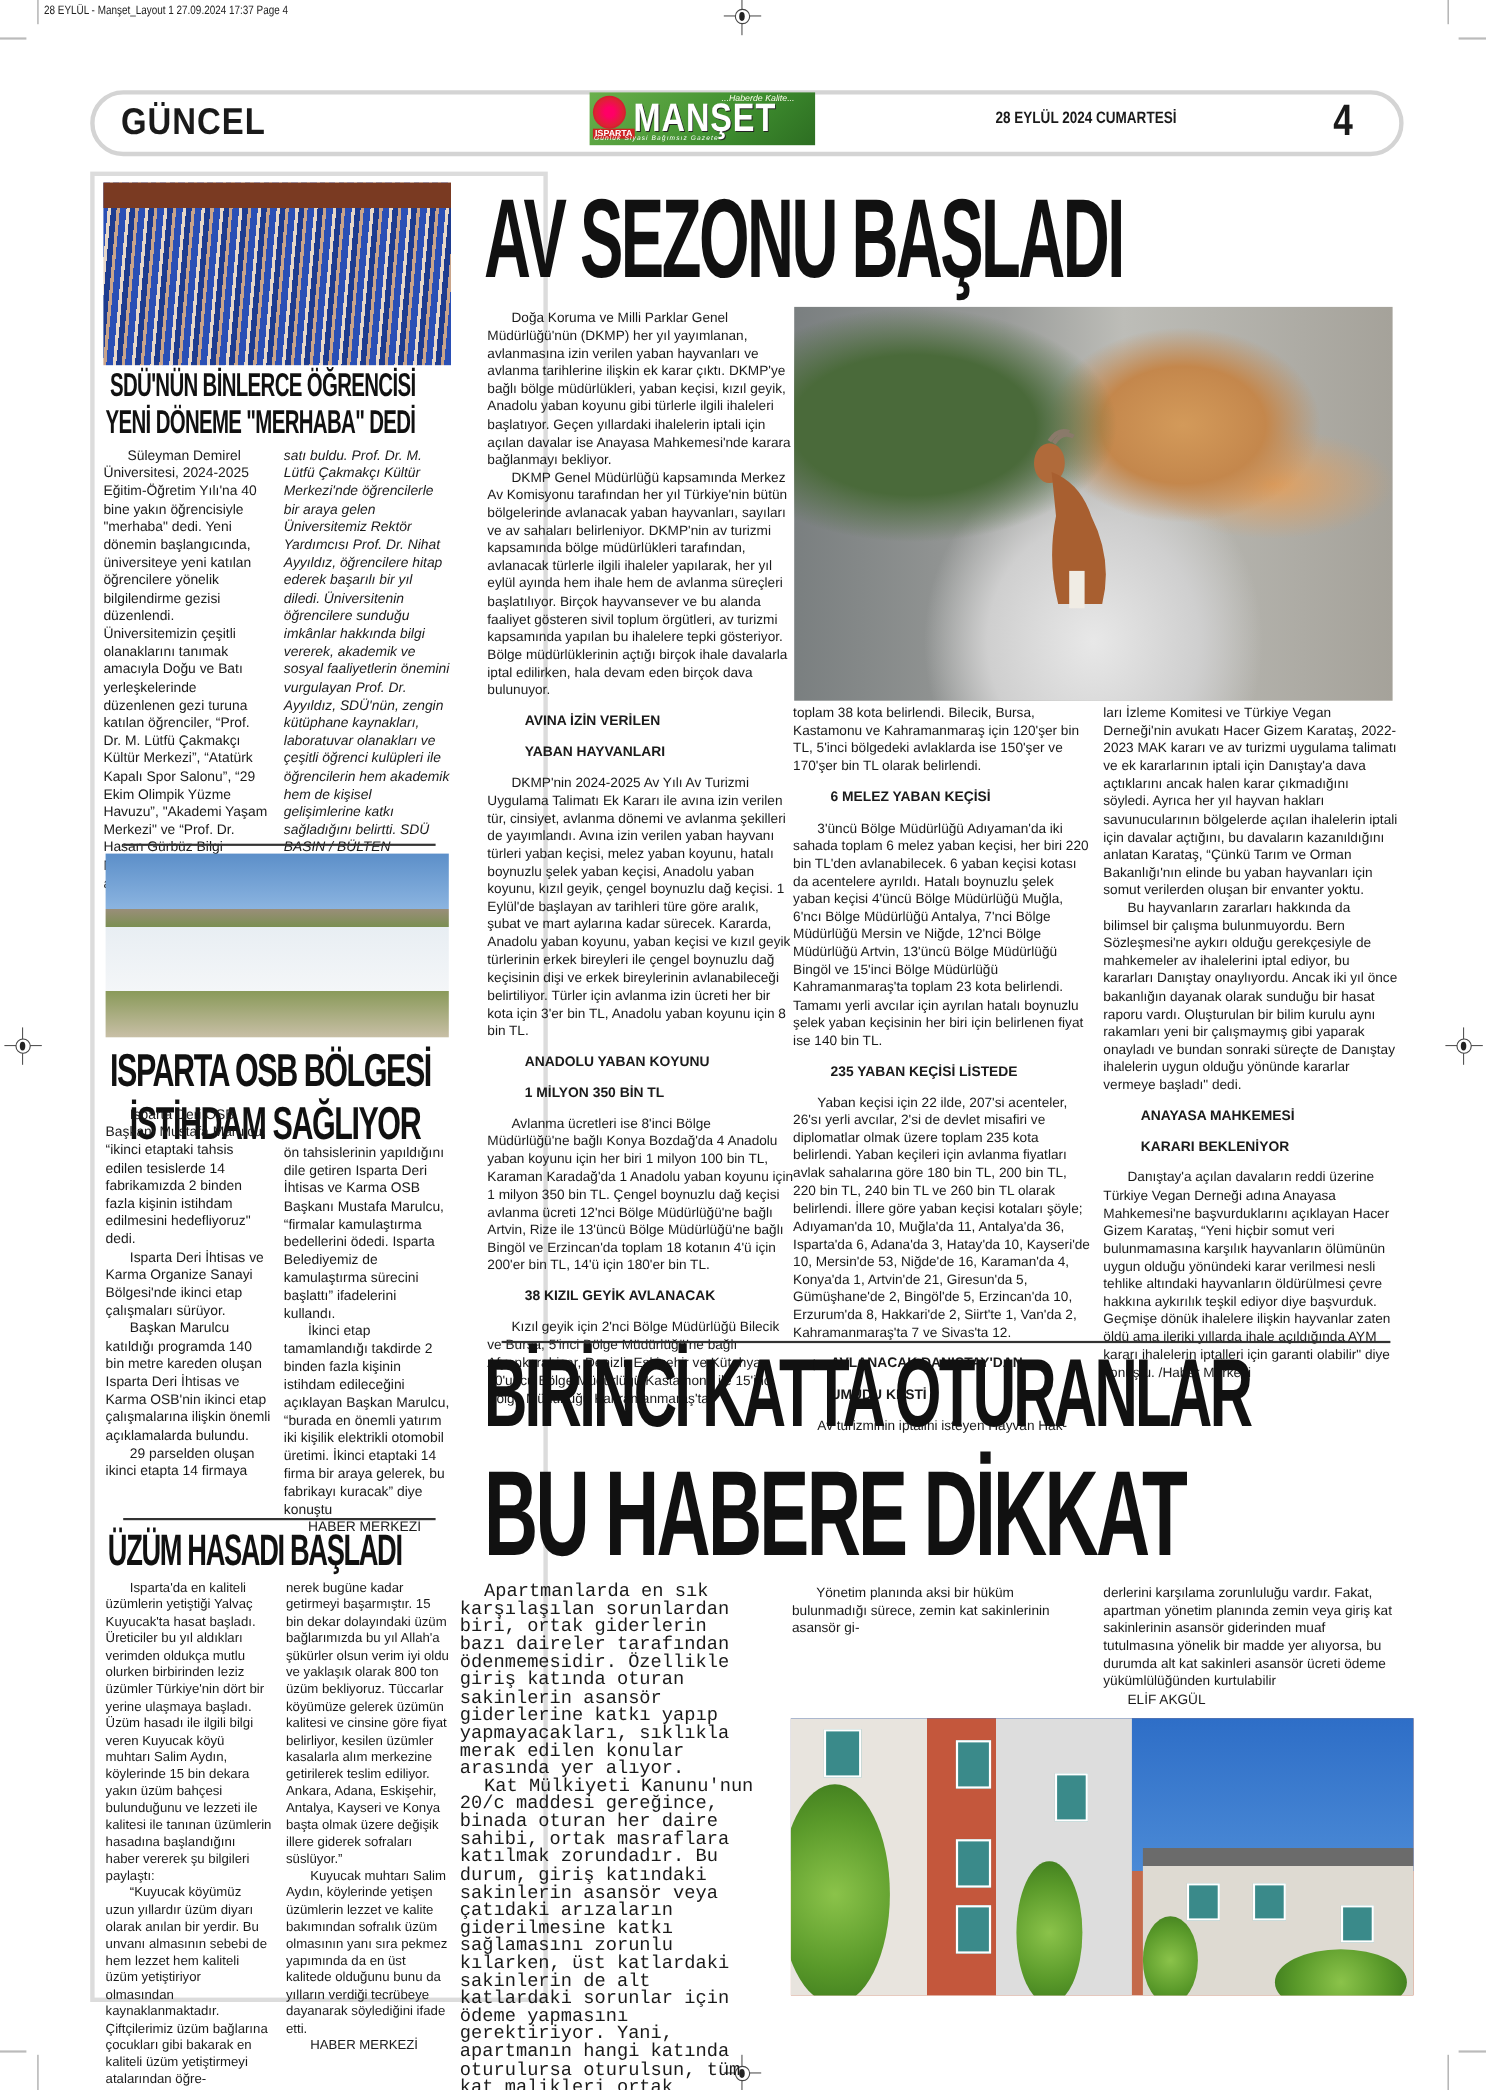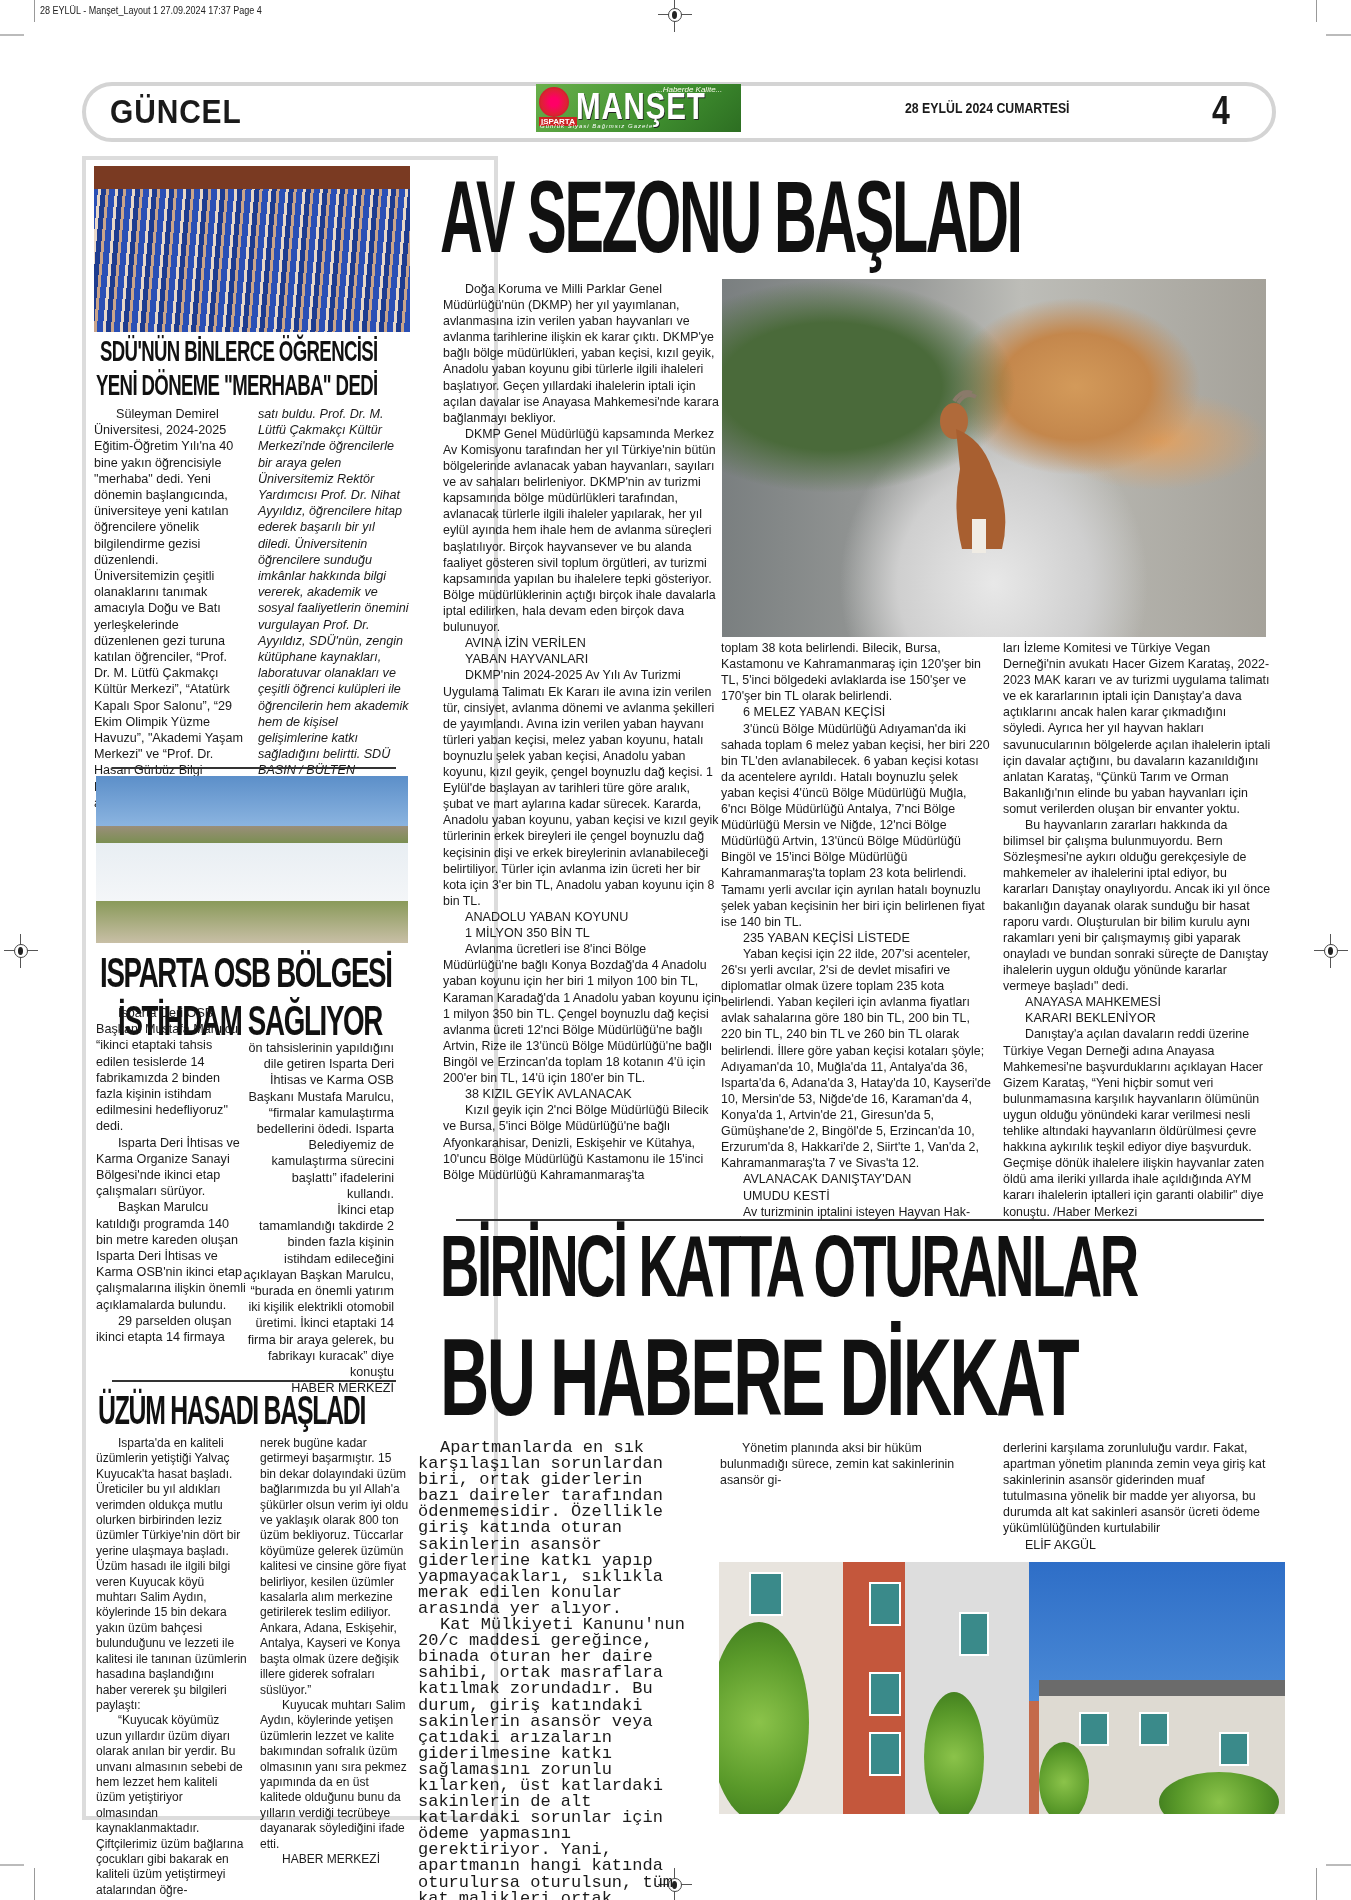"AVINA İZİN VERİLEN" .col h4 { font-weight: normal -> bold; margin: 0 -> 12px }
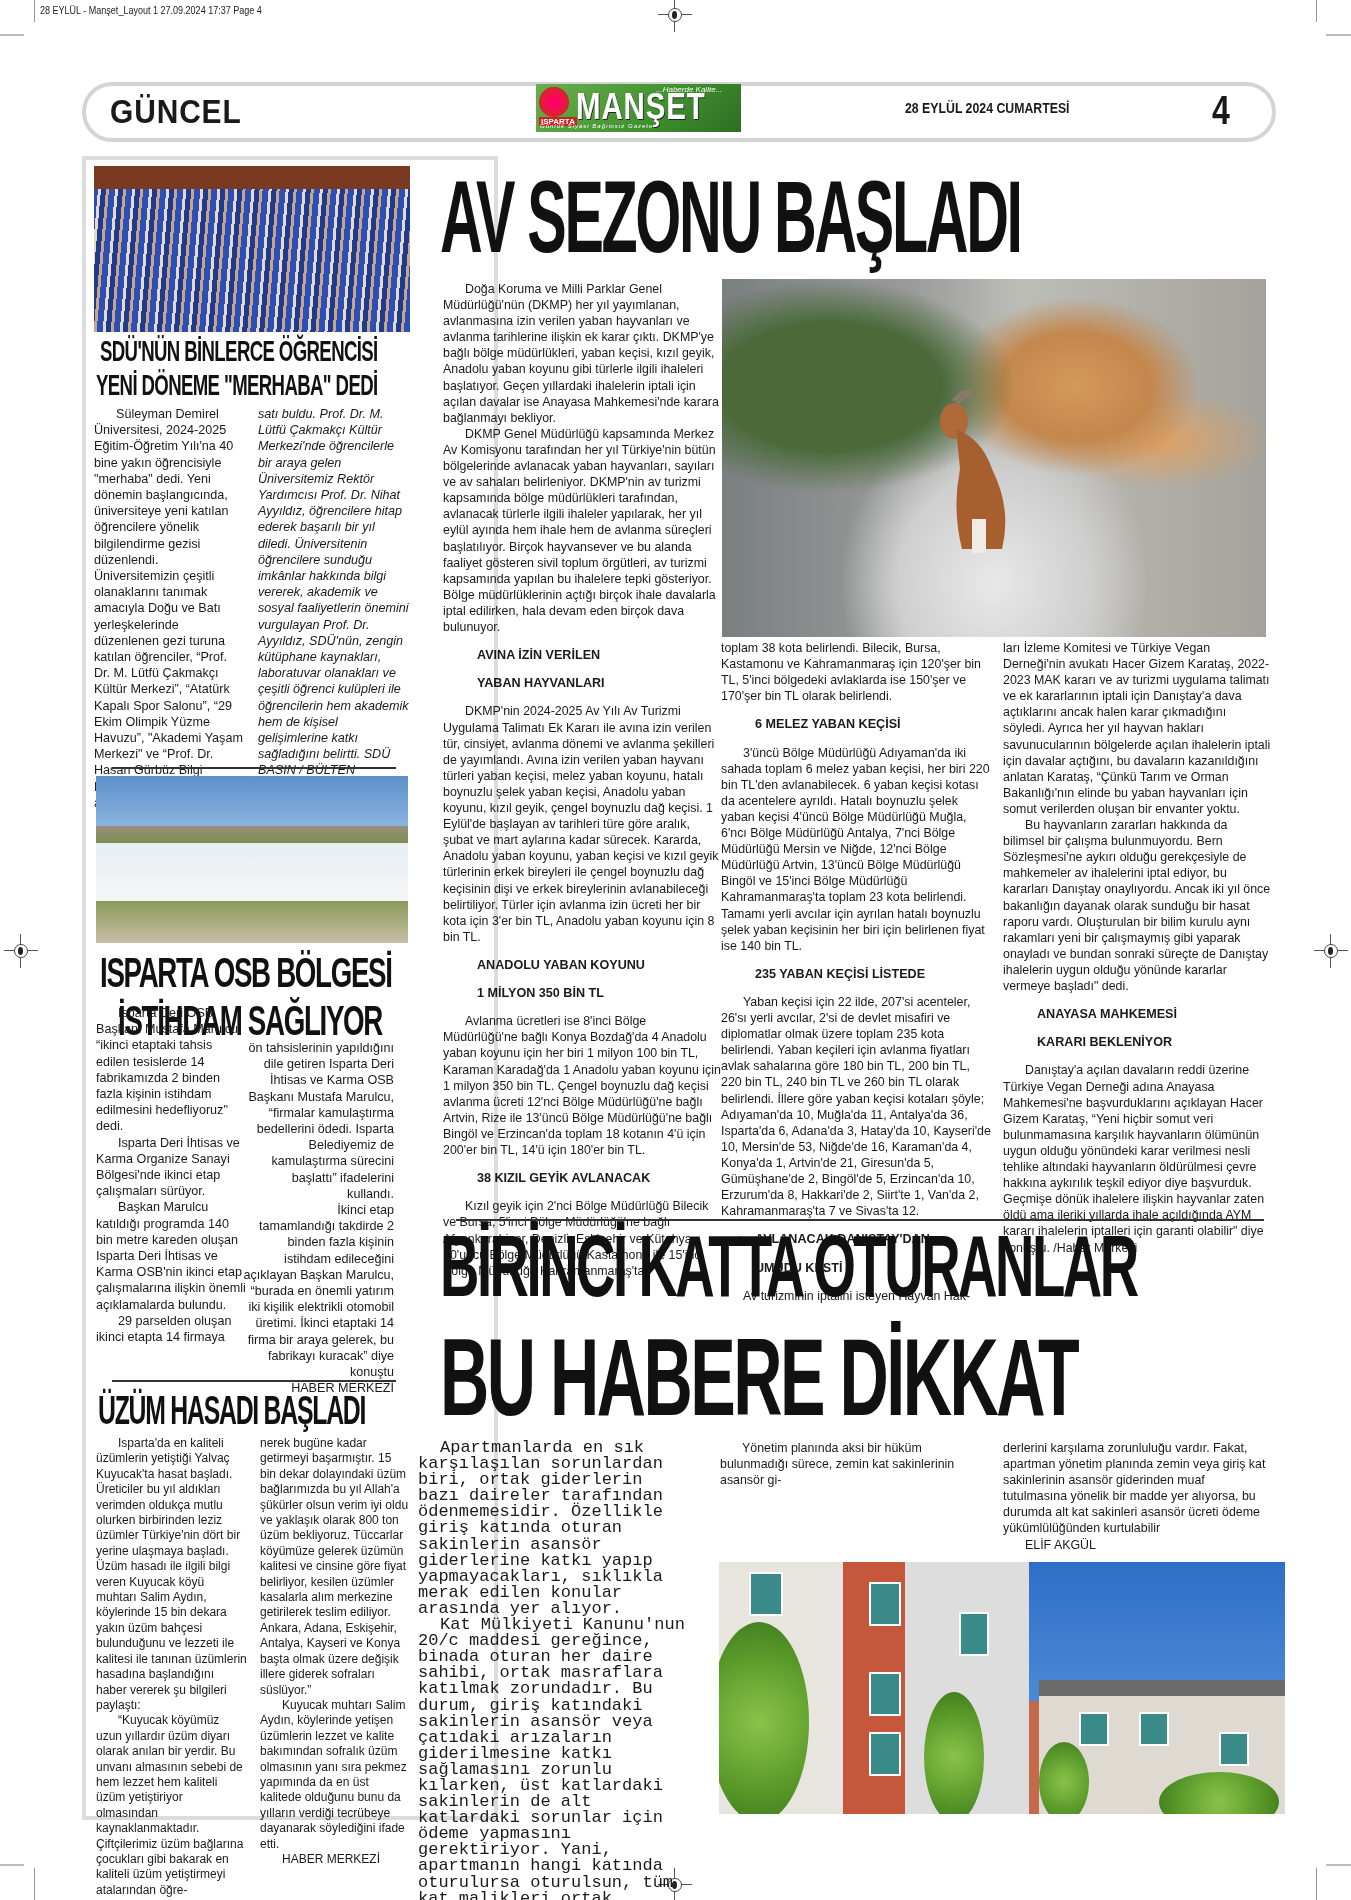"ön tahsislerinin yapıldığını dile" div.col { left: 242px -> 258px; text-align: right -> none }
